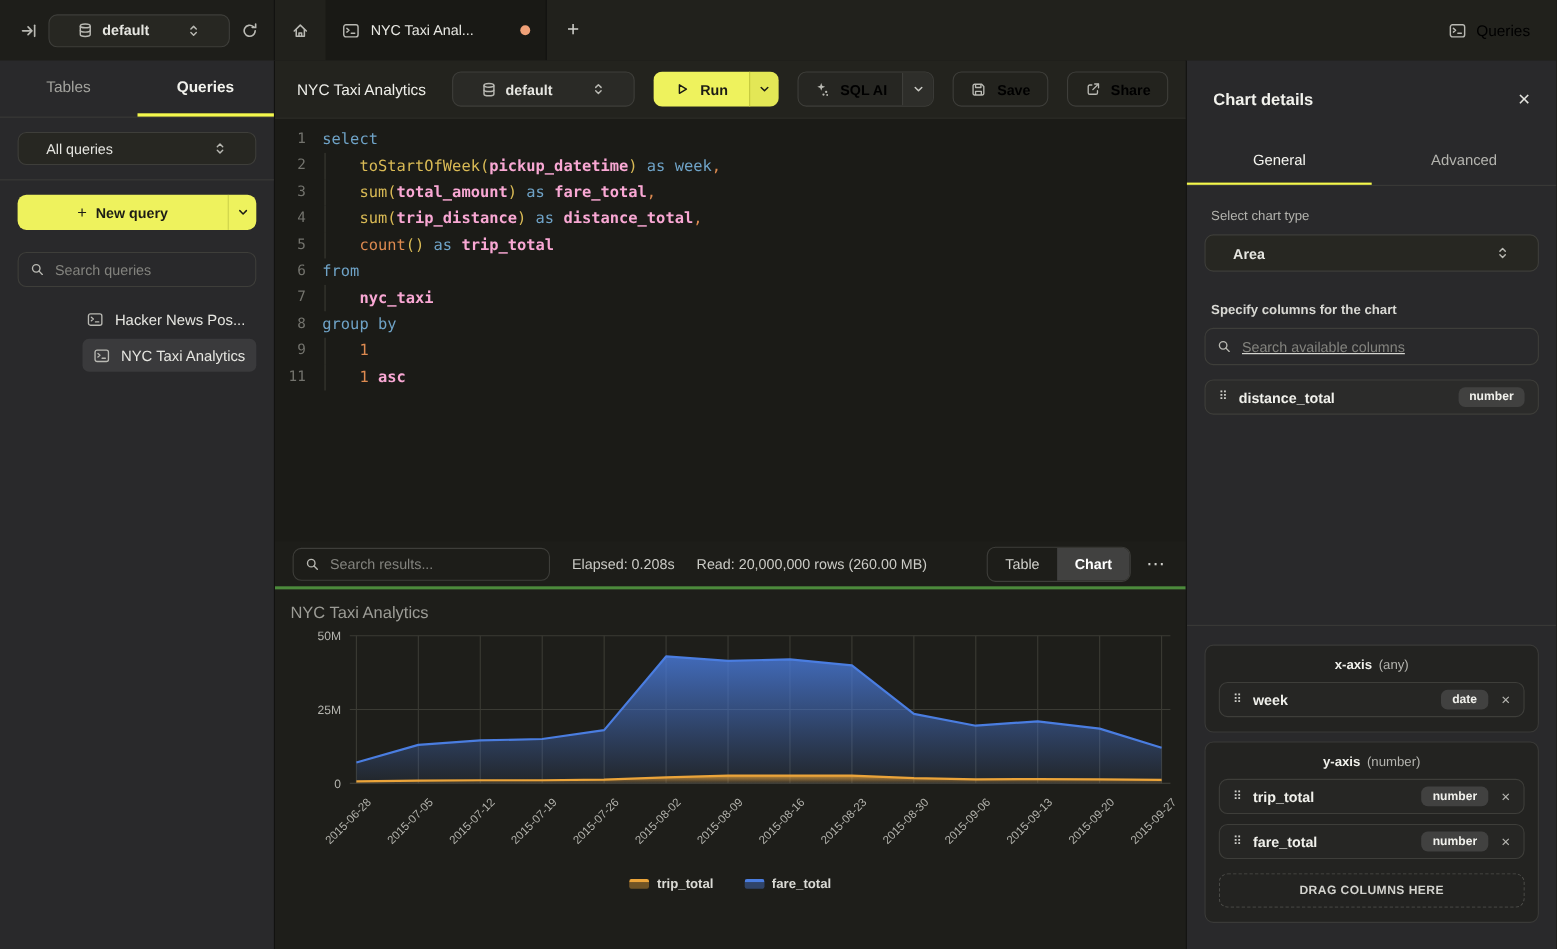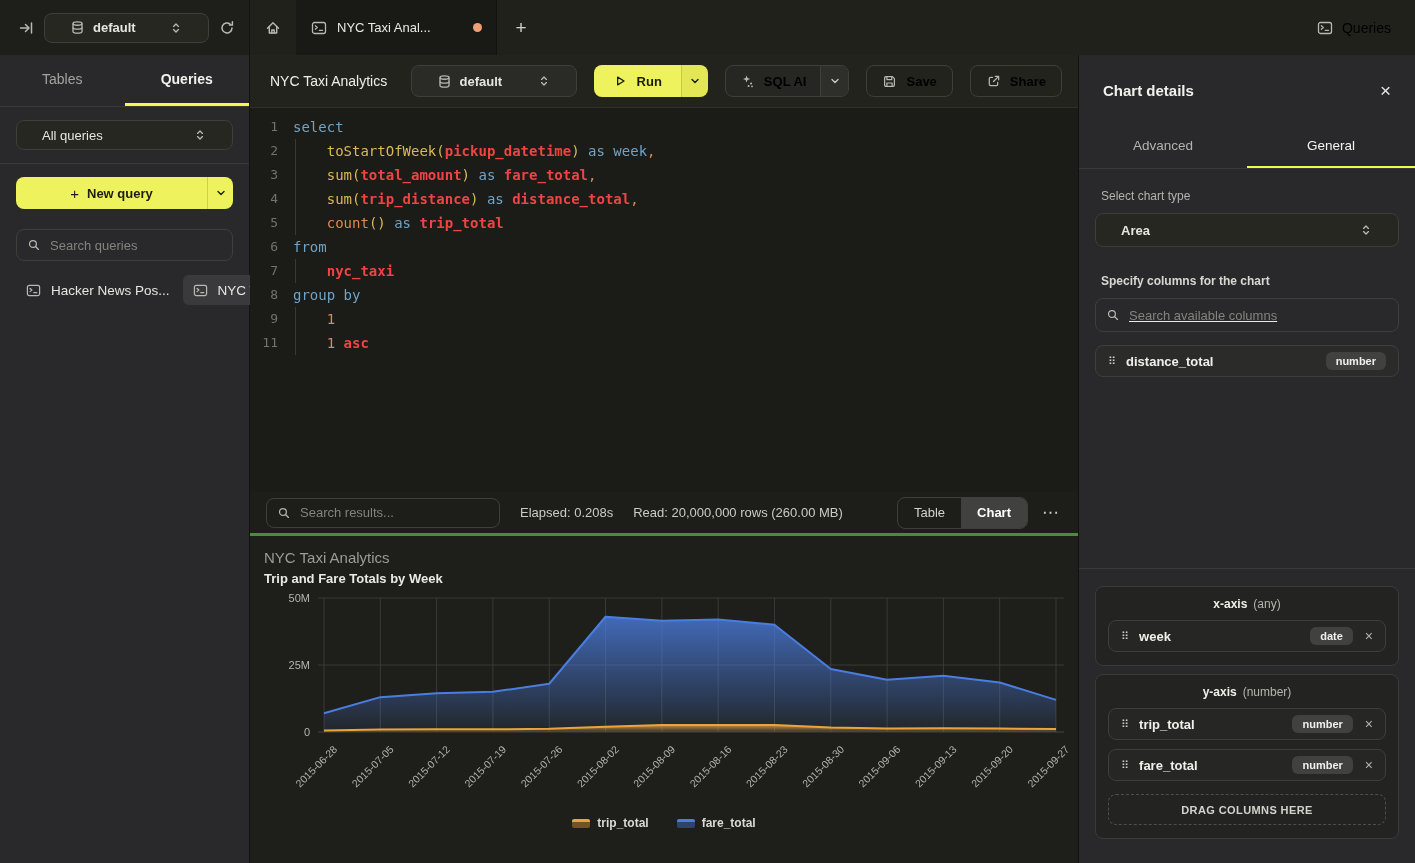"pickup_datetime" .s-id { color: #ef4444 -> #f9a8d4 }
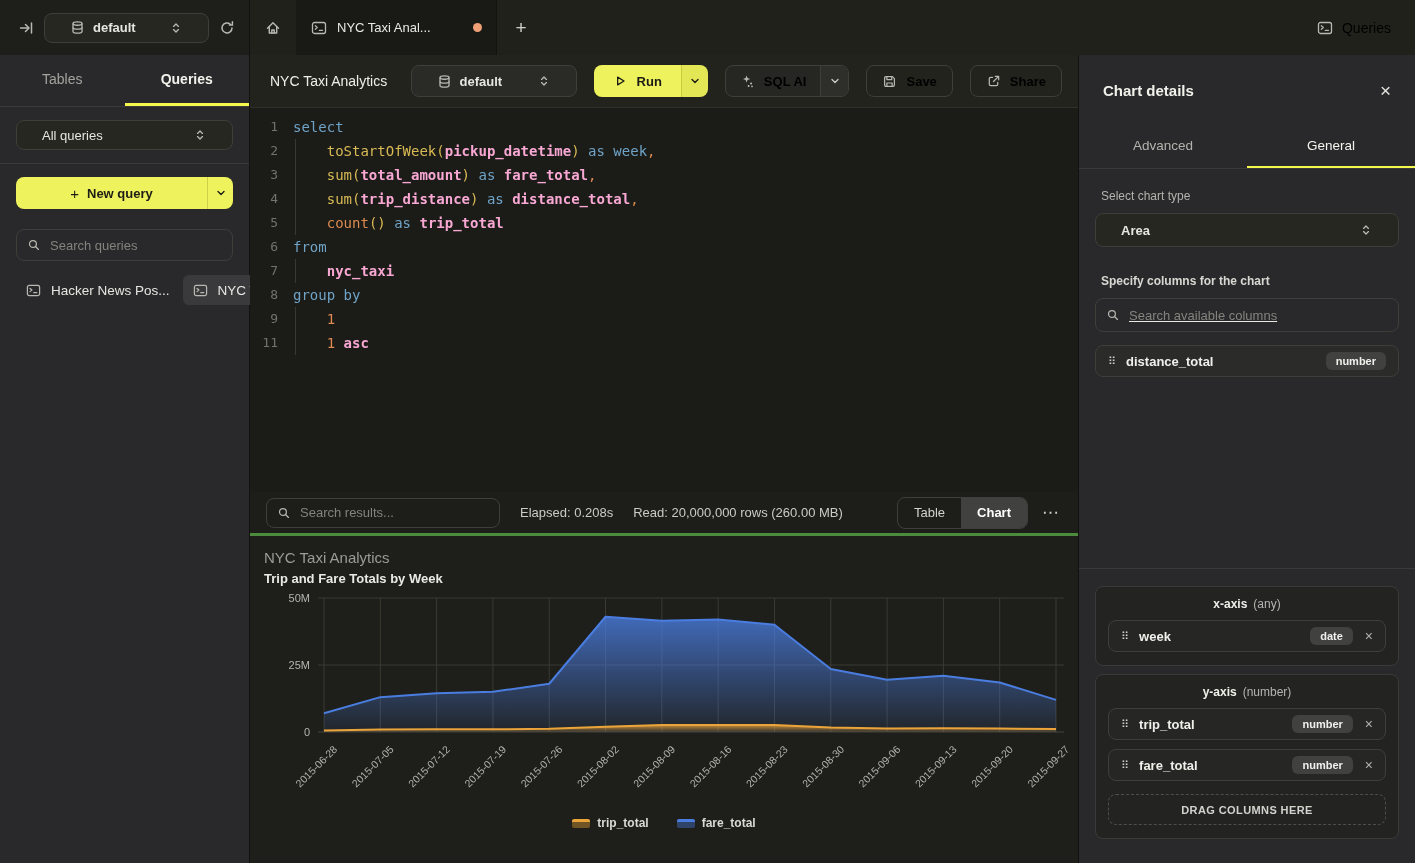"Advanced" div.rp-tab { order: before "General" -> after "General" }
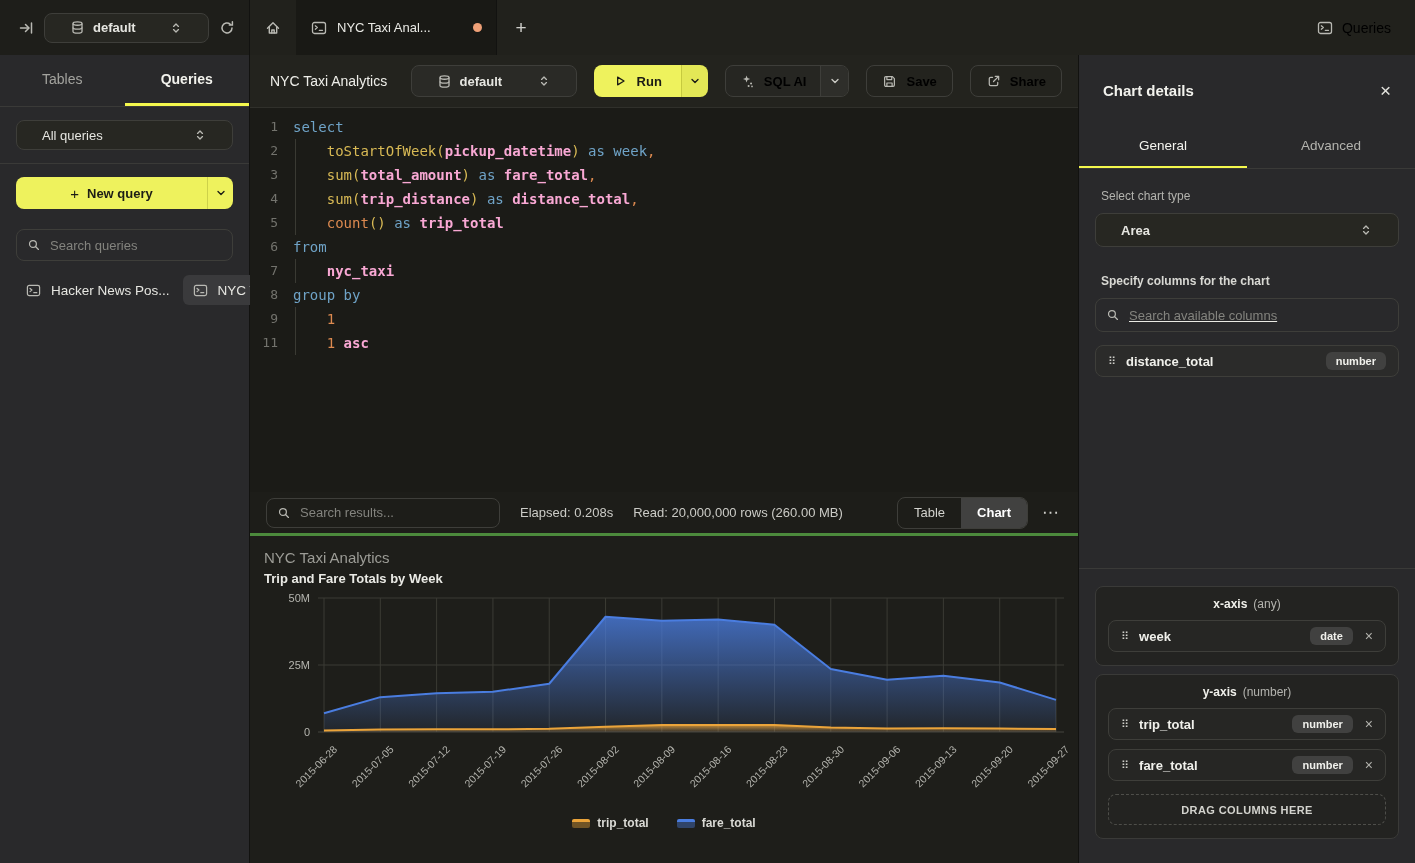"Hacker News Pos..." .qlist { align-items: none -> flex-end; flex-direction: row -> column }
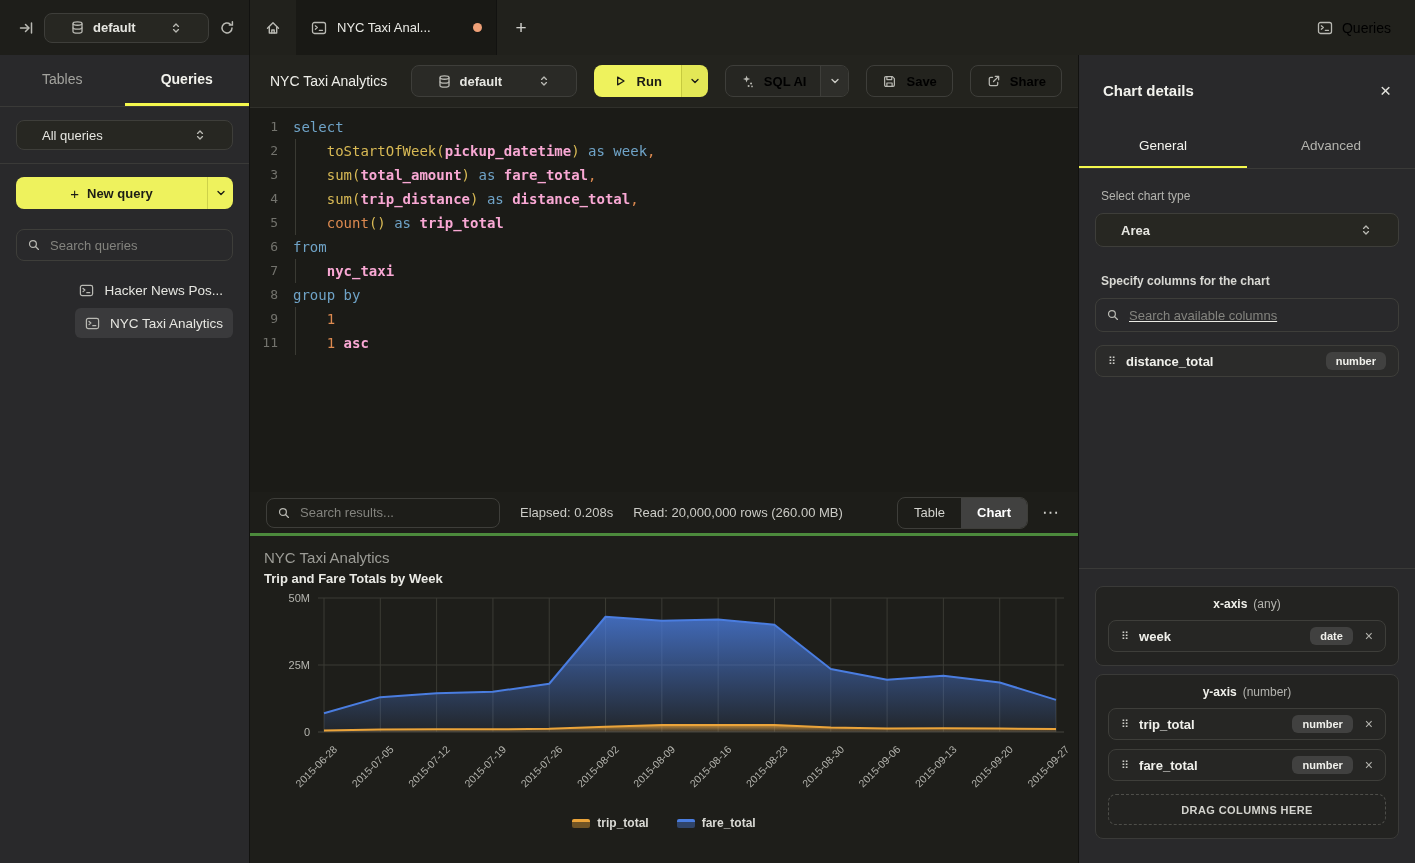"Trip and Fare Totals by" div.chart-subtitle { html: <div>Trip and Fare Totals by Week</div> -> none }
